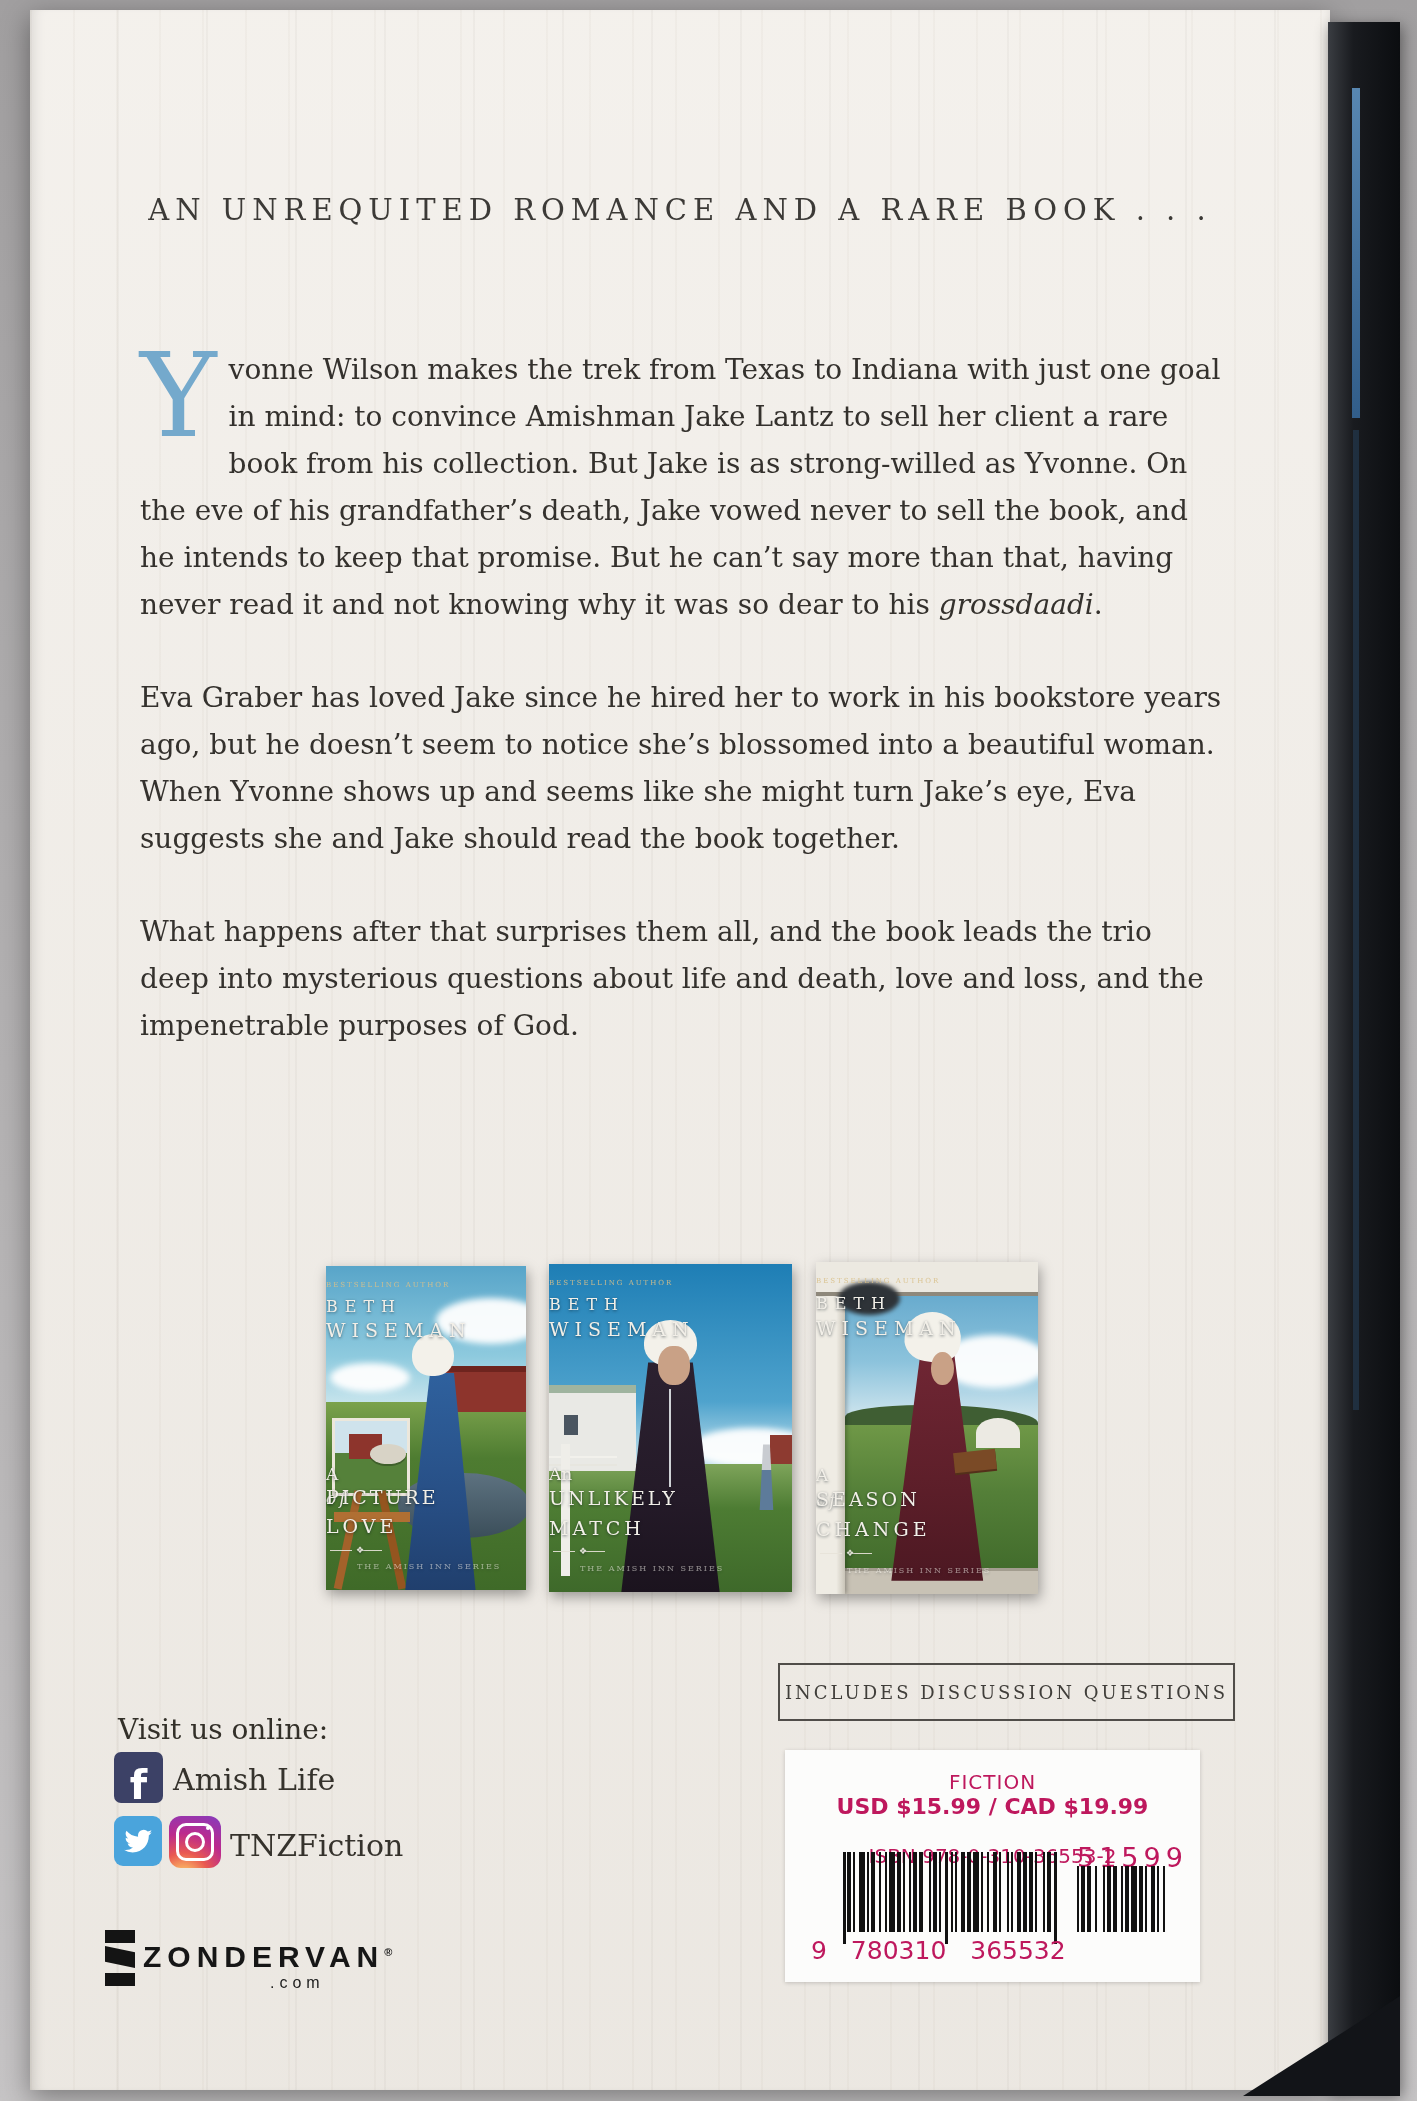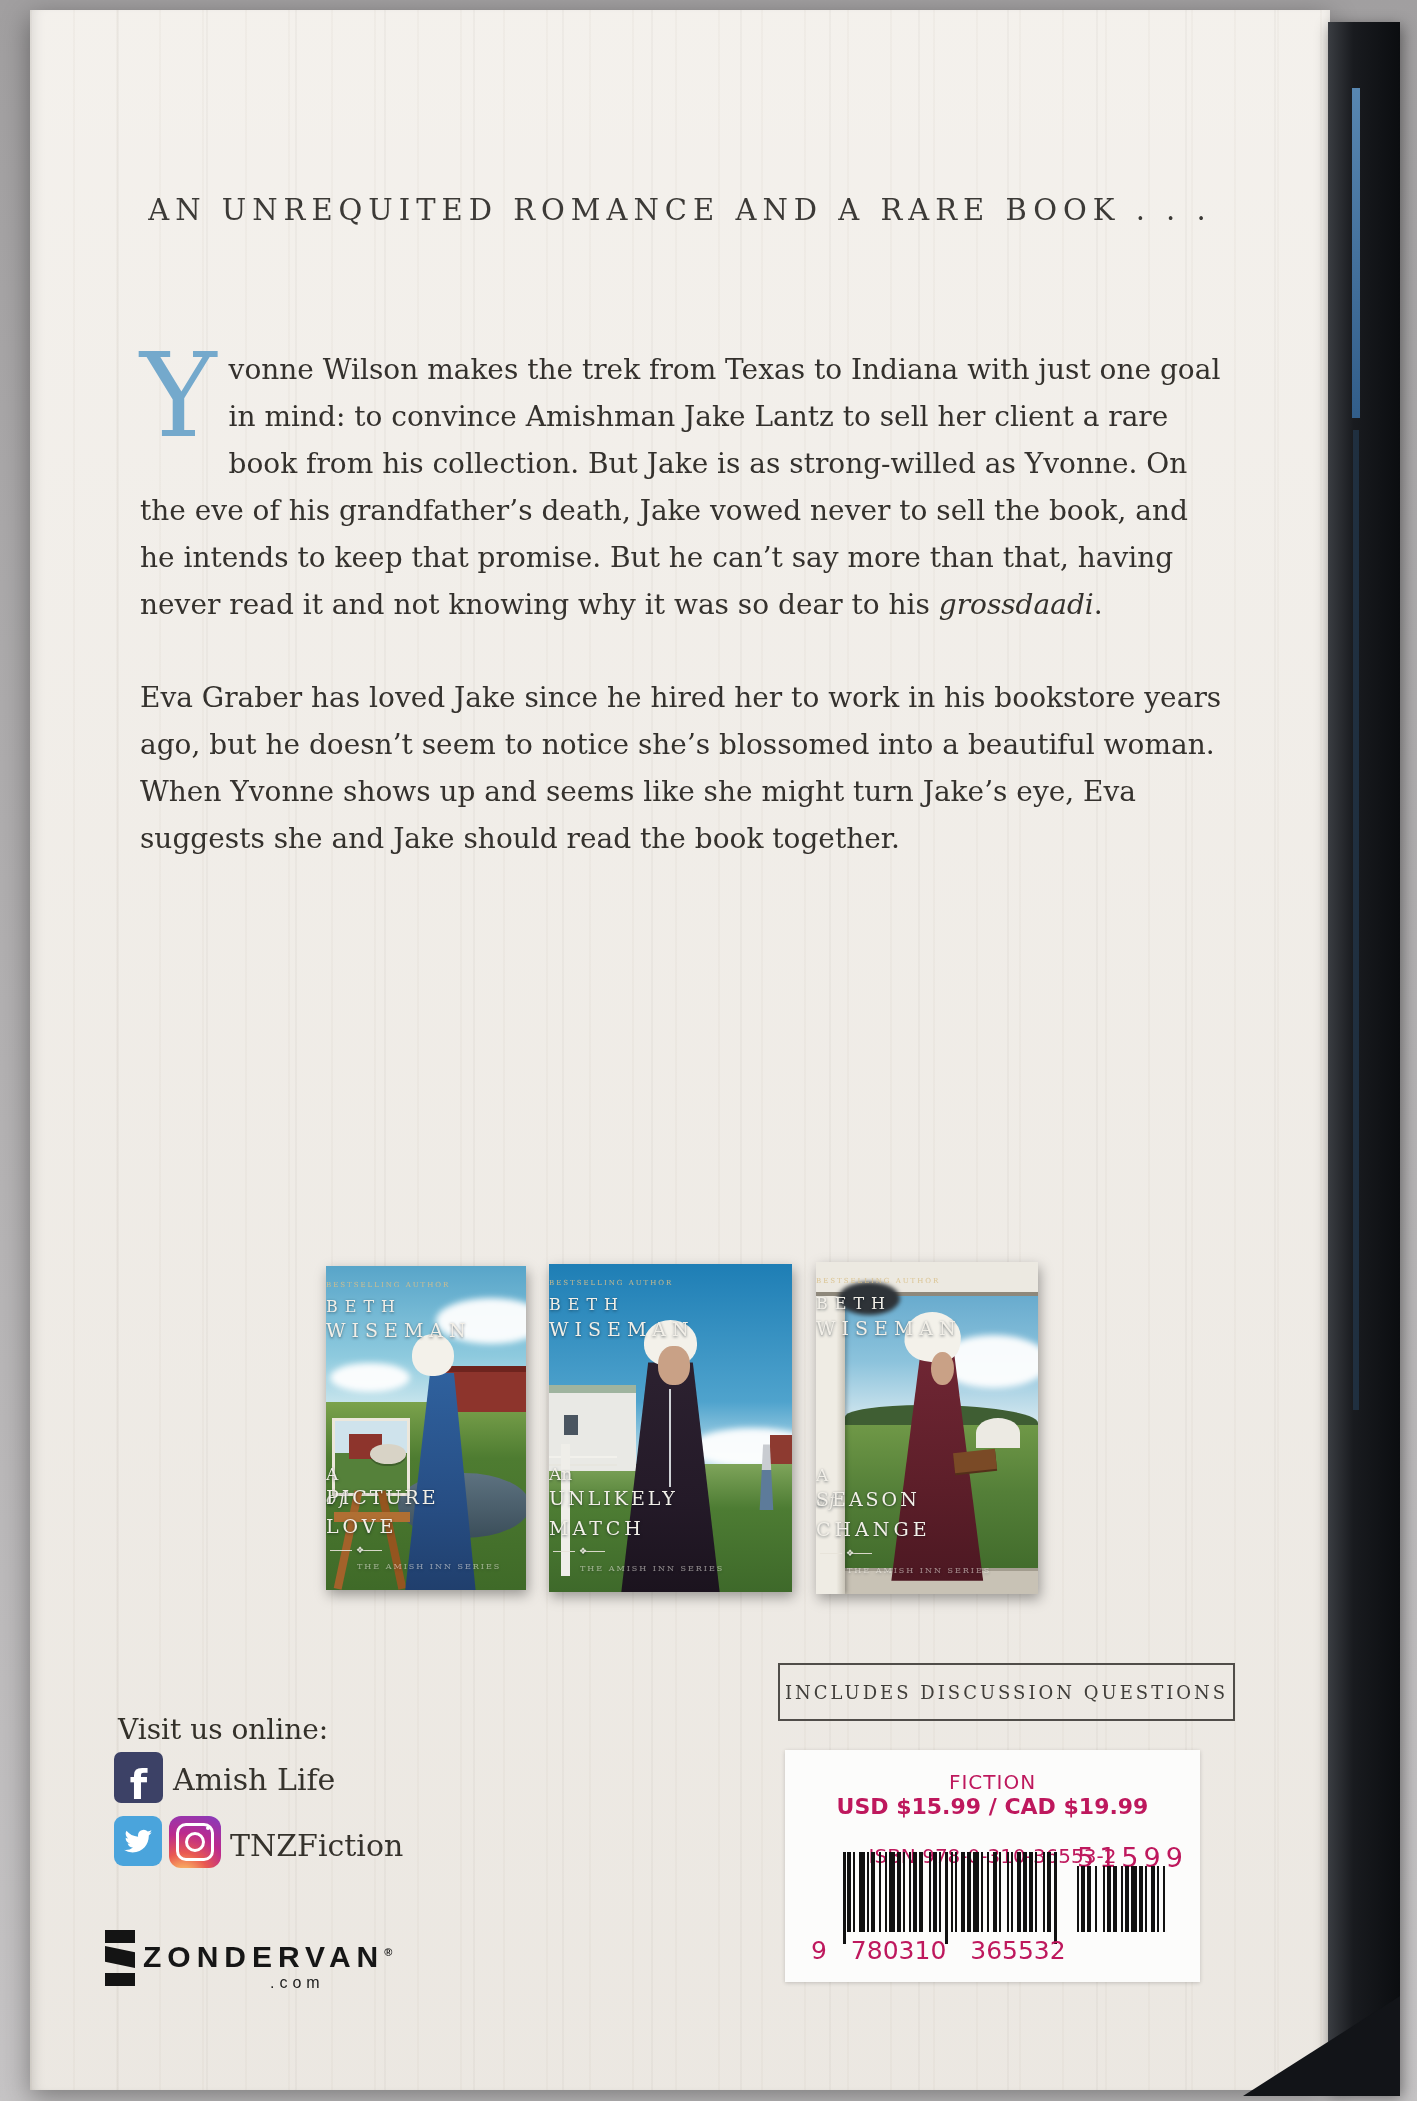"What happens after that surprises" p { html: none -> <p>What happens after that surprises them all, and the book leads the trio deep into mysterious questions about life and death, love and loss, and the impenetrable purposes of God.</p> }
